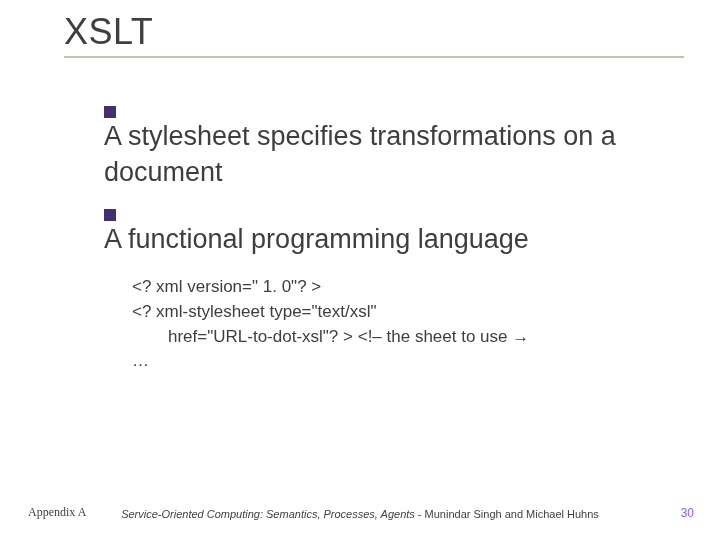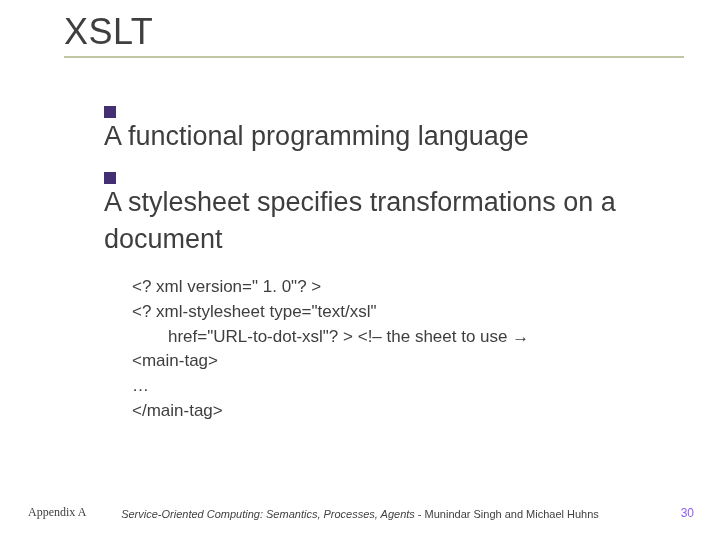"A functional programming language" div.bullet-row { order: before "A stylesheet specifies transformations" -> after "A stylesheet specifies transformations" }
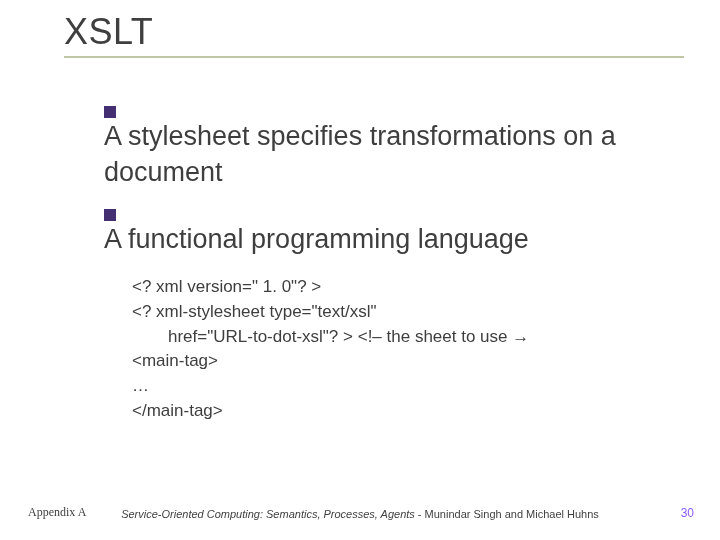"<main-tag>" div { html: <div>&lt;main-tag&gt;</div> -> none }
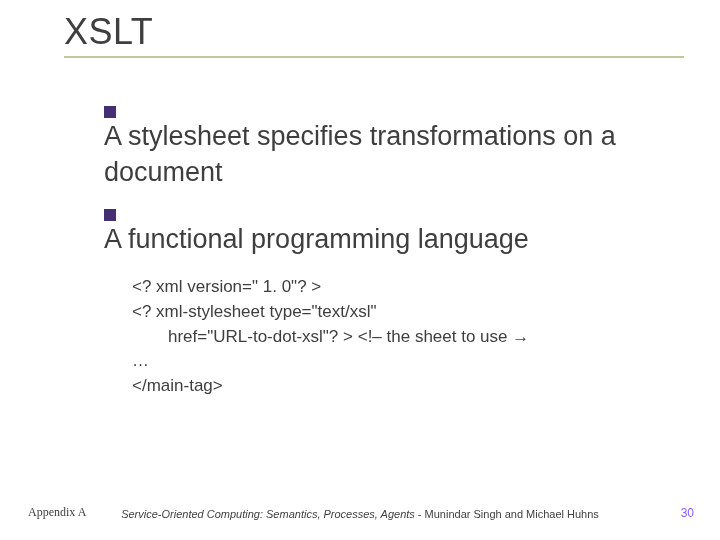"</main-tag>" div { html: <div>&lt;/main-tag&gt;</div> -> none }
